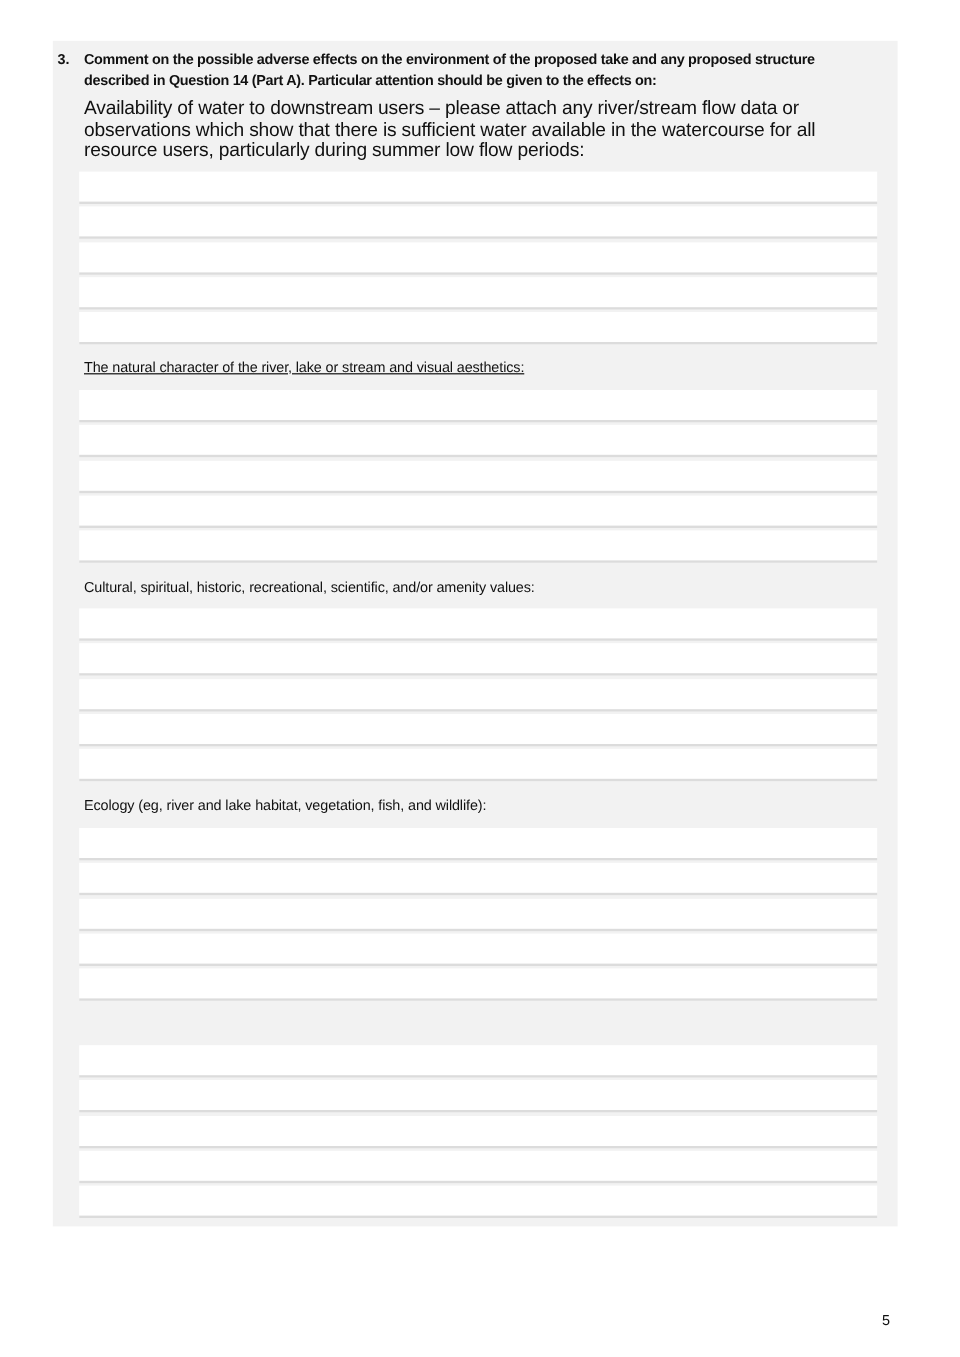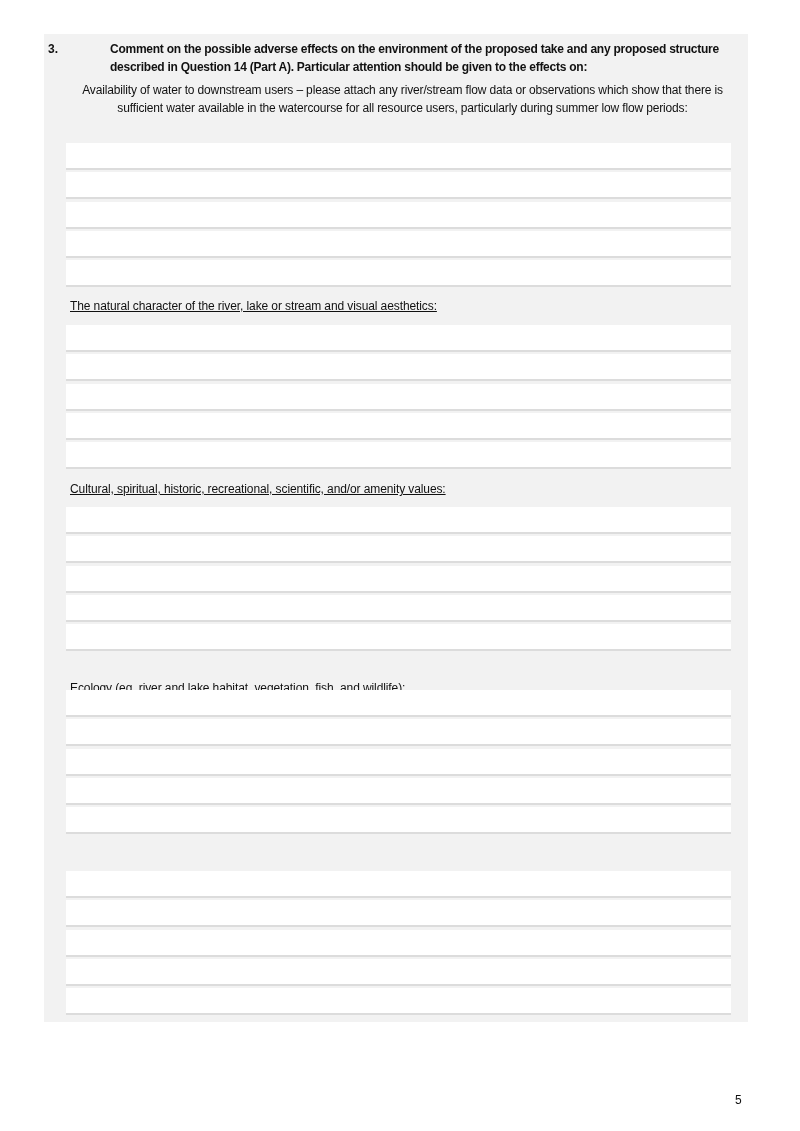"Comment on the possible adverse" .qtext { margin-left: 40px -> none }
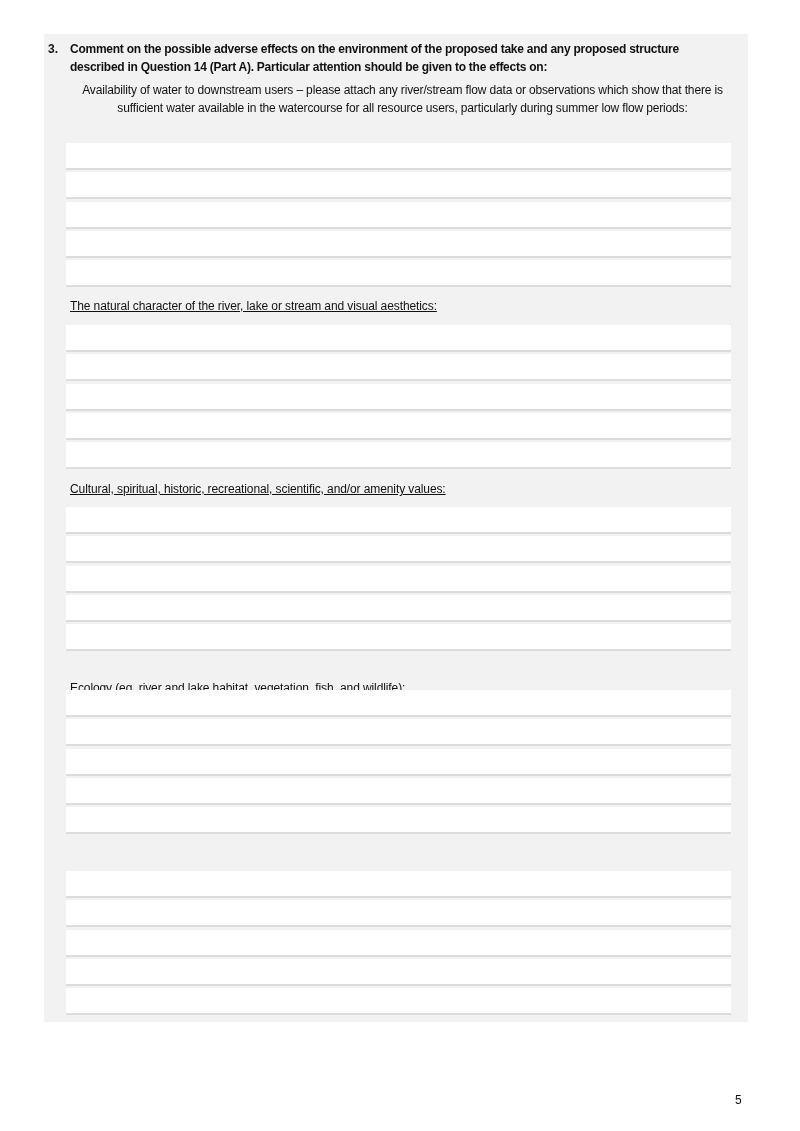"Availability of water to downstream" .intro { font-size: 12px -> 16px; text-align: center -> none }
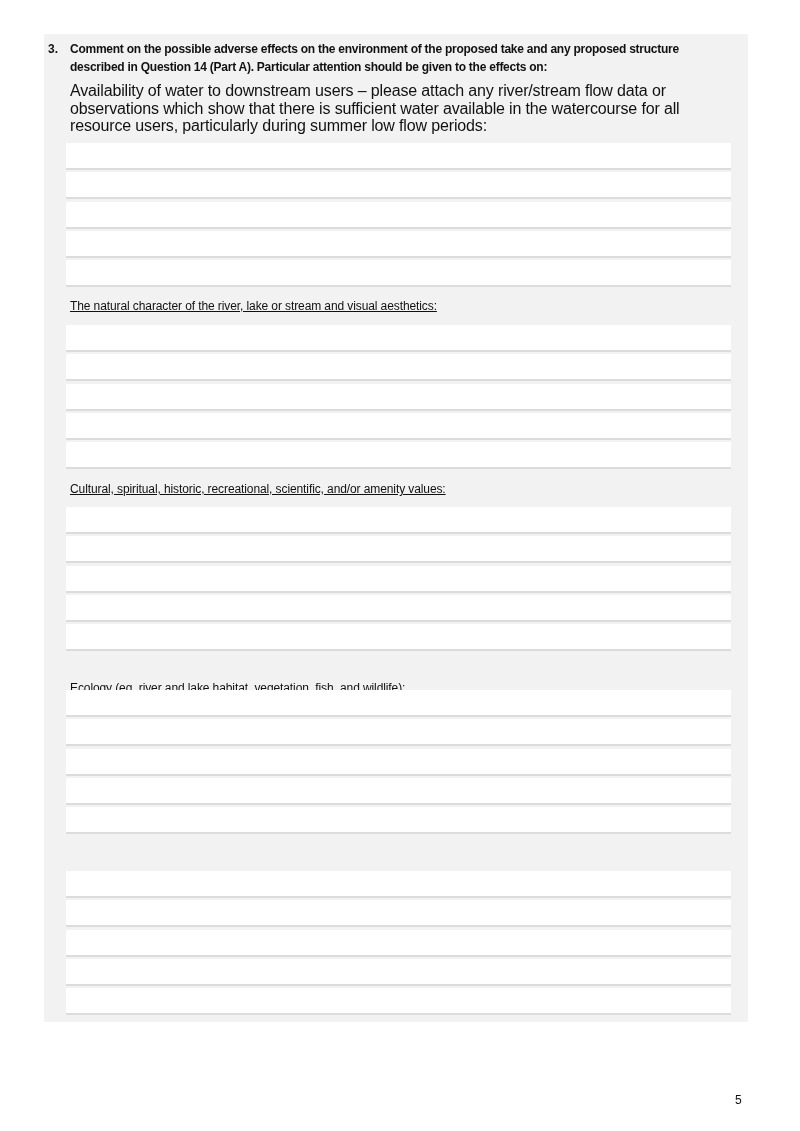"Cultural, spiritual, historic," div.label { text-decoration: underline -> none }
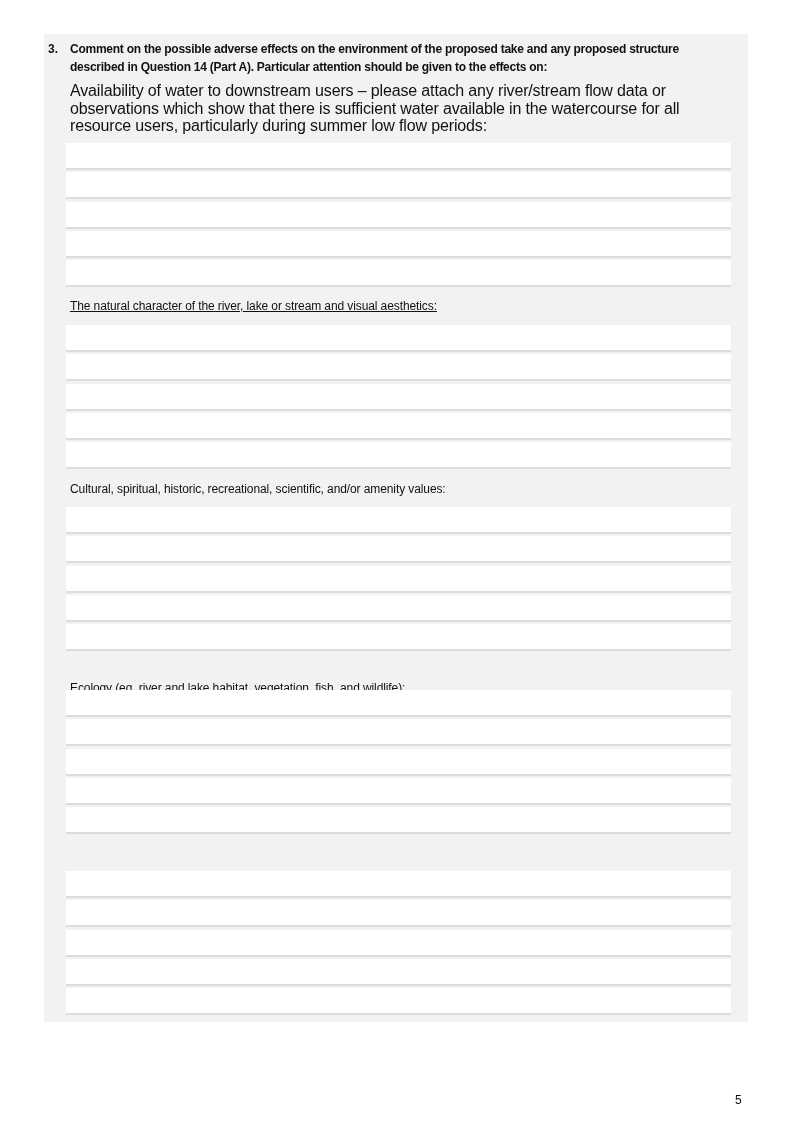"Ecology (eg, river and lake" div.label { margin-top: 17px -> none }
